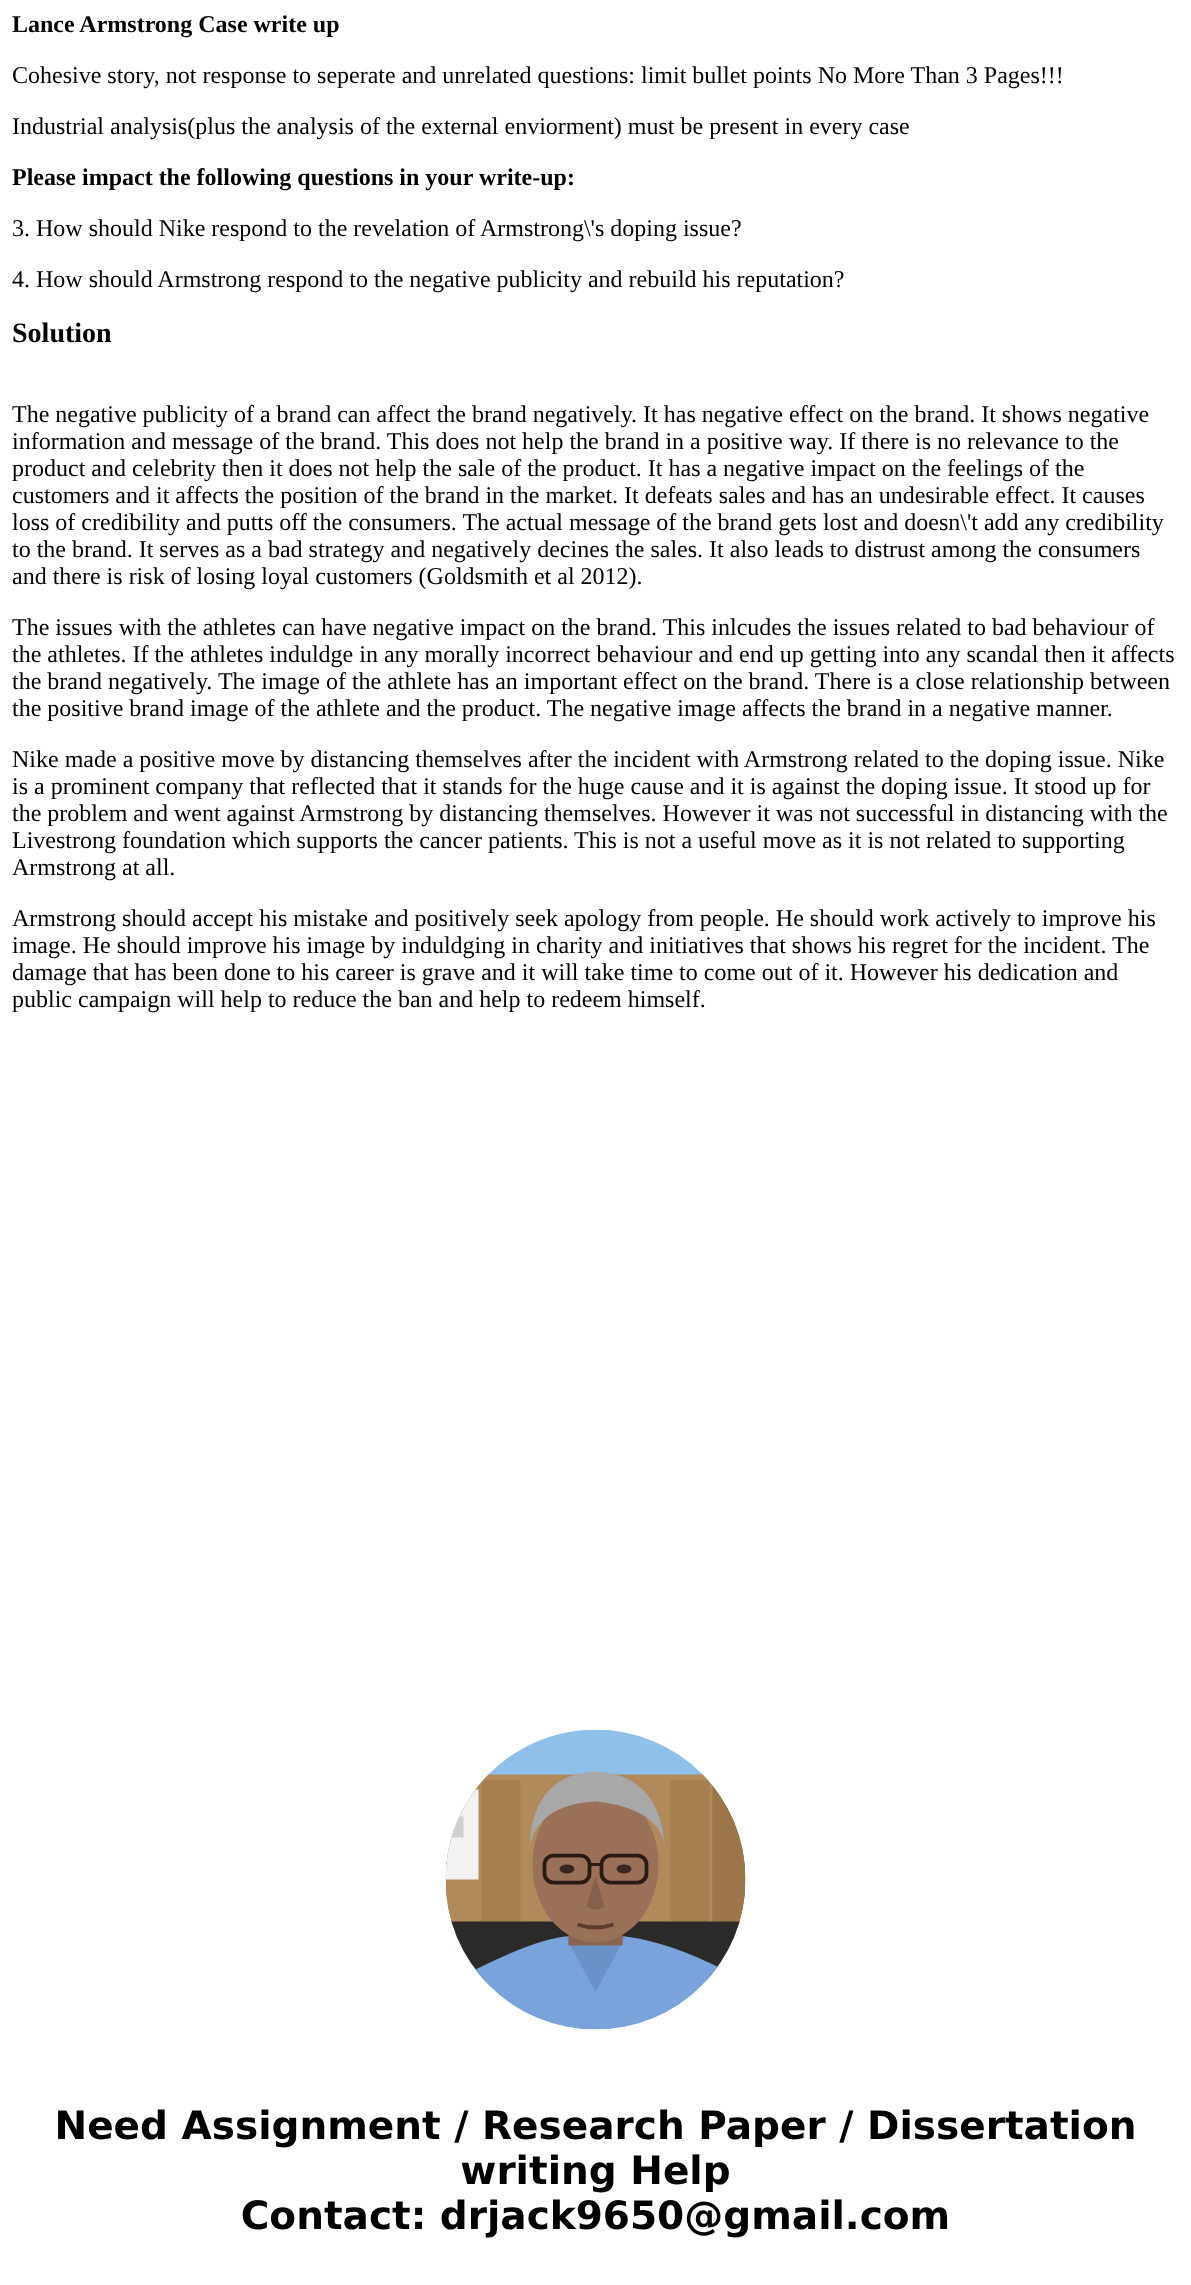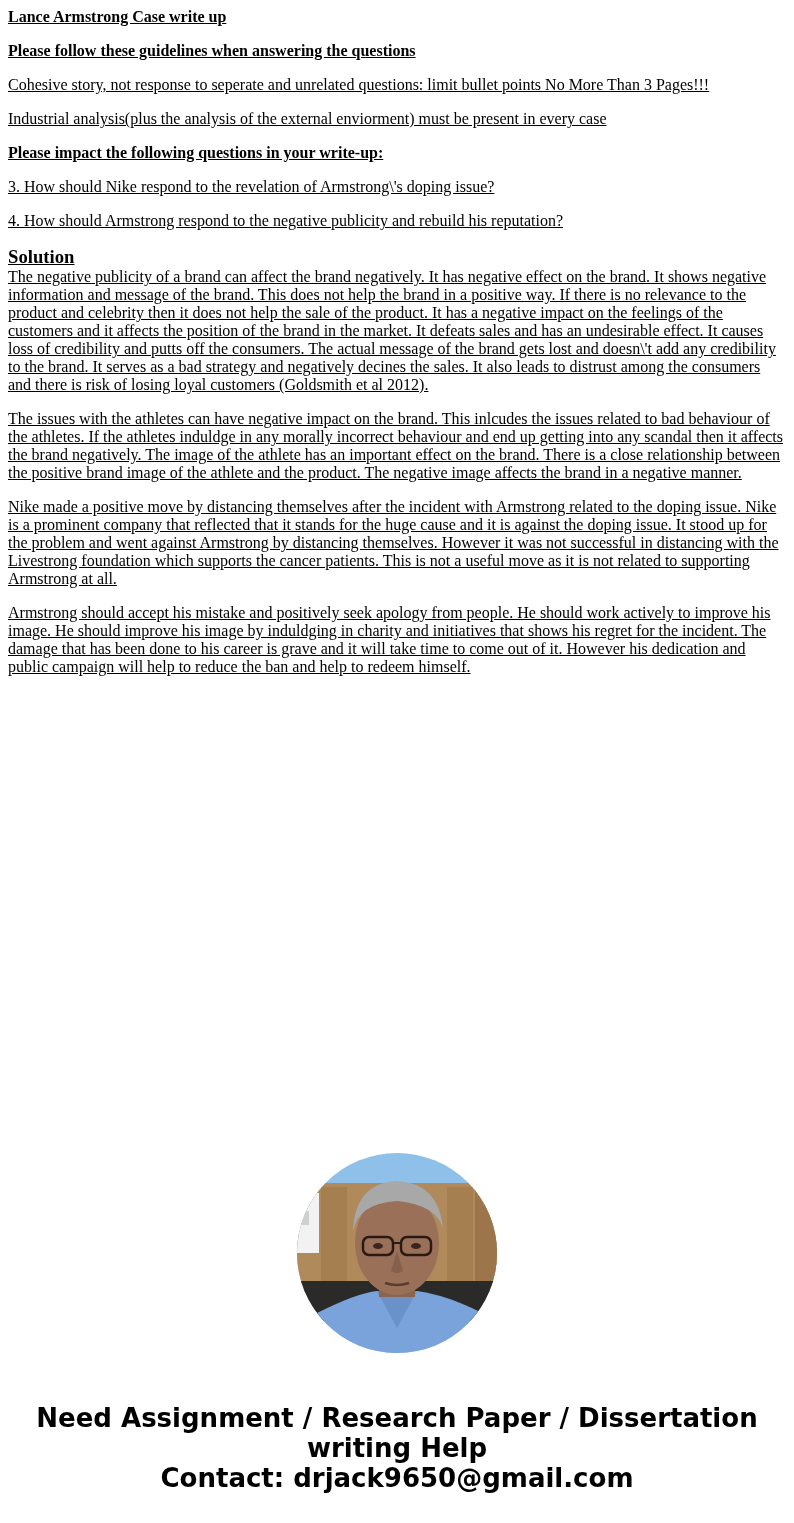"Lance Armstrong Case write up" p { text-decoration: underline -> none }
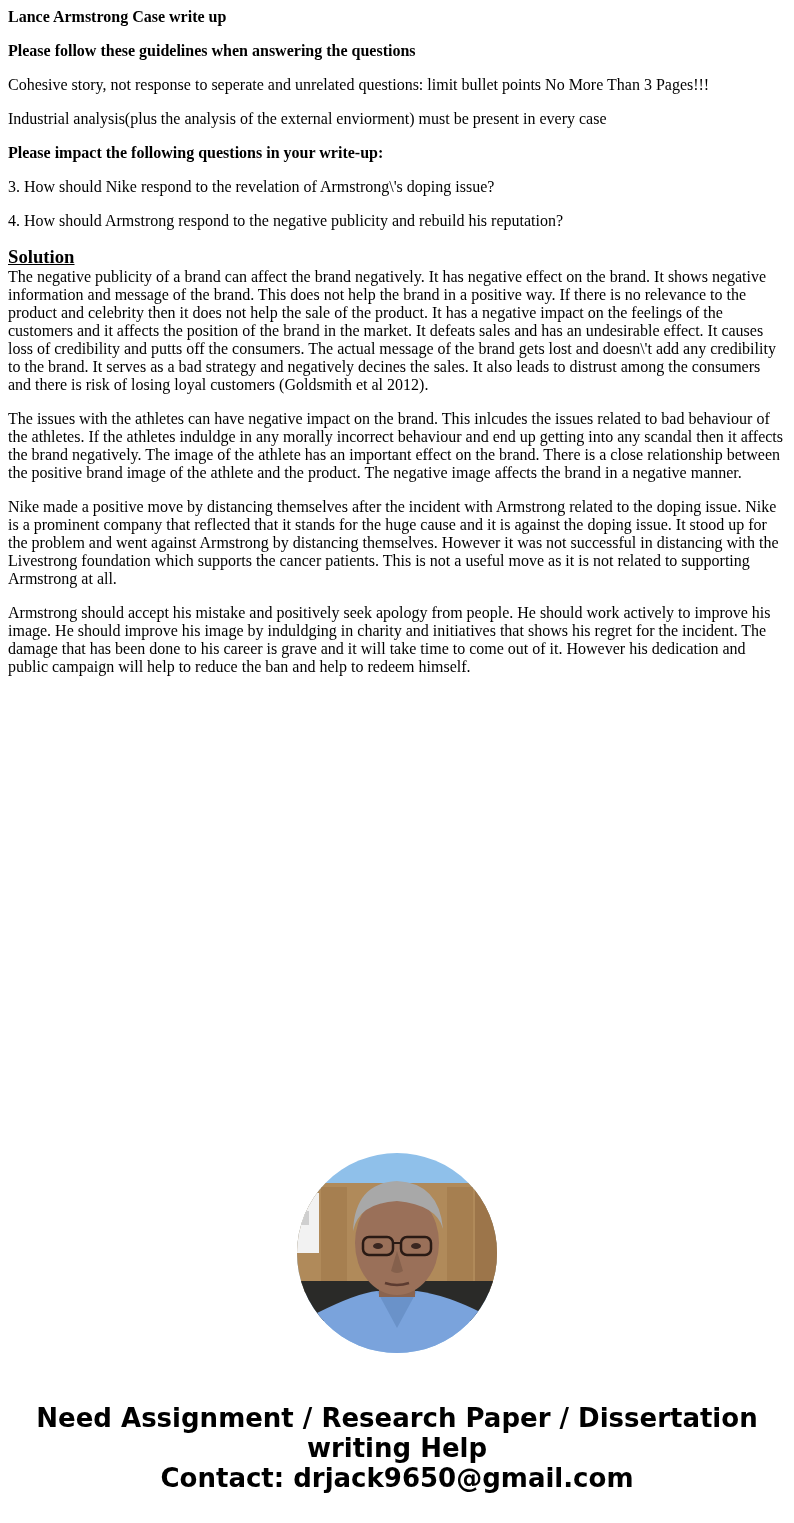"Please follow these guidelines when" p.bold { html: <p>Please follow these guidelines when answering the questions</p> -> none }
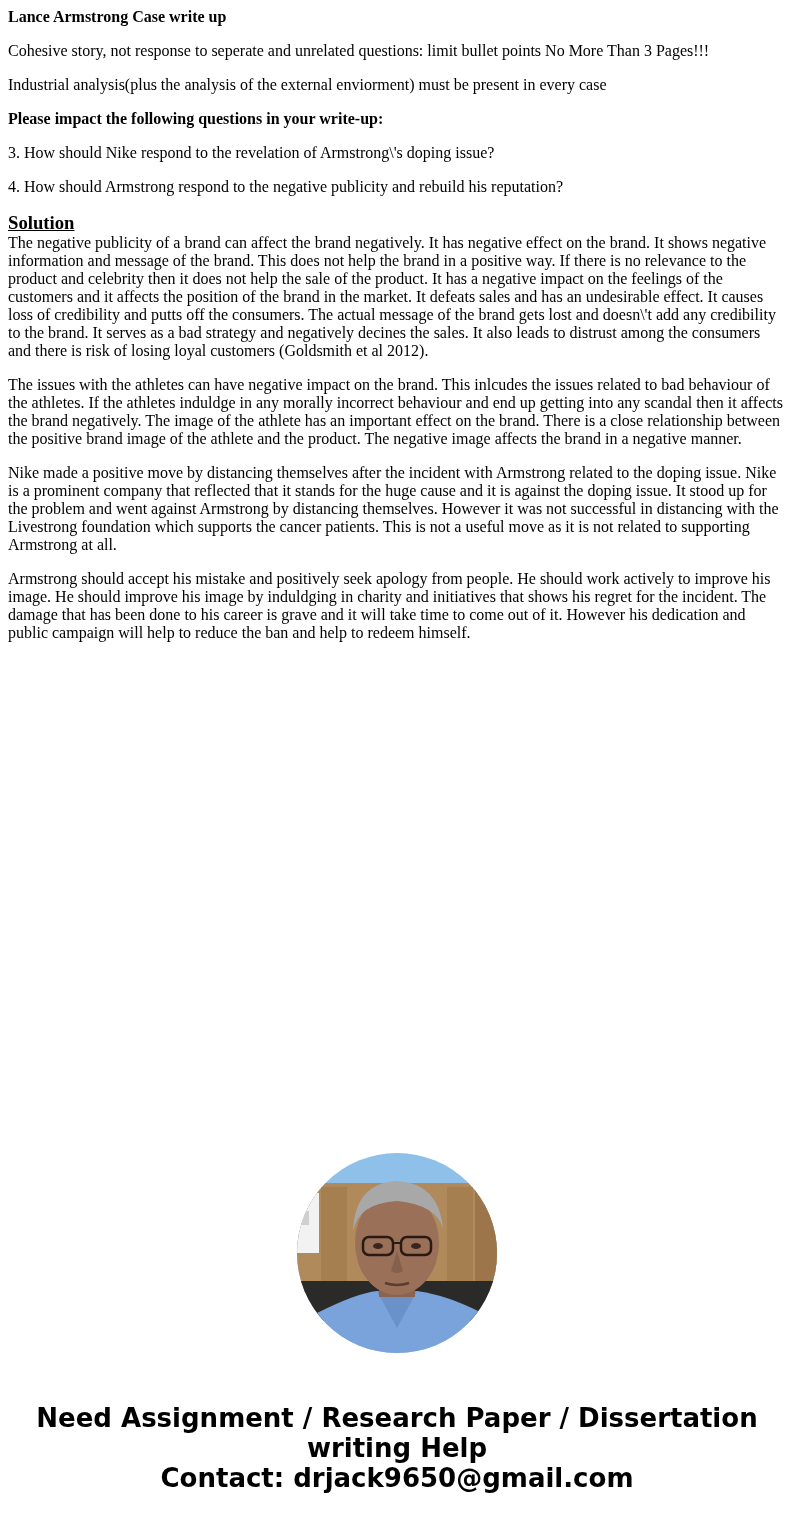"Solution" h3.solution { margin: 0 0 0 0 -> 0 0 34px 0; text-decoration: underline -> none }
